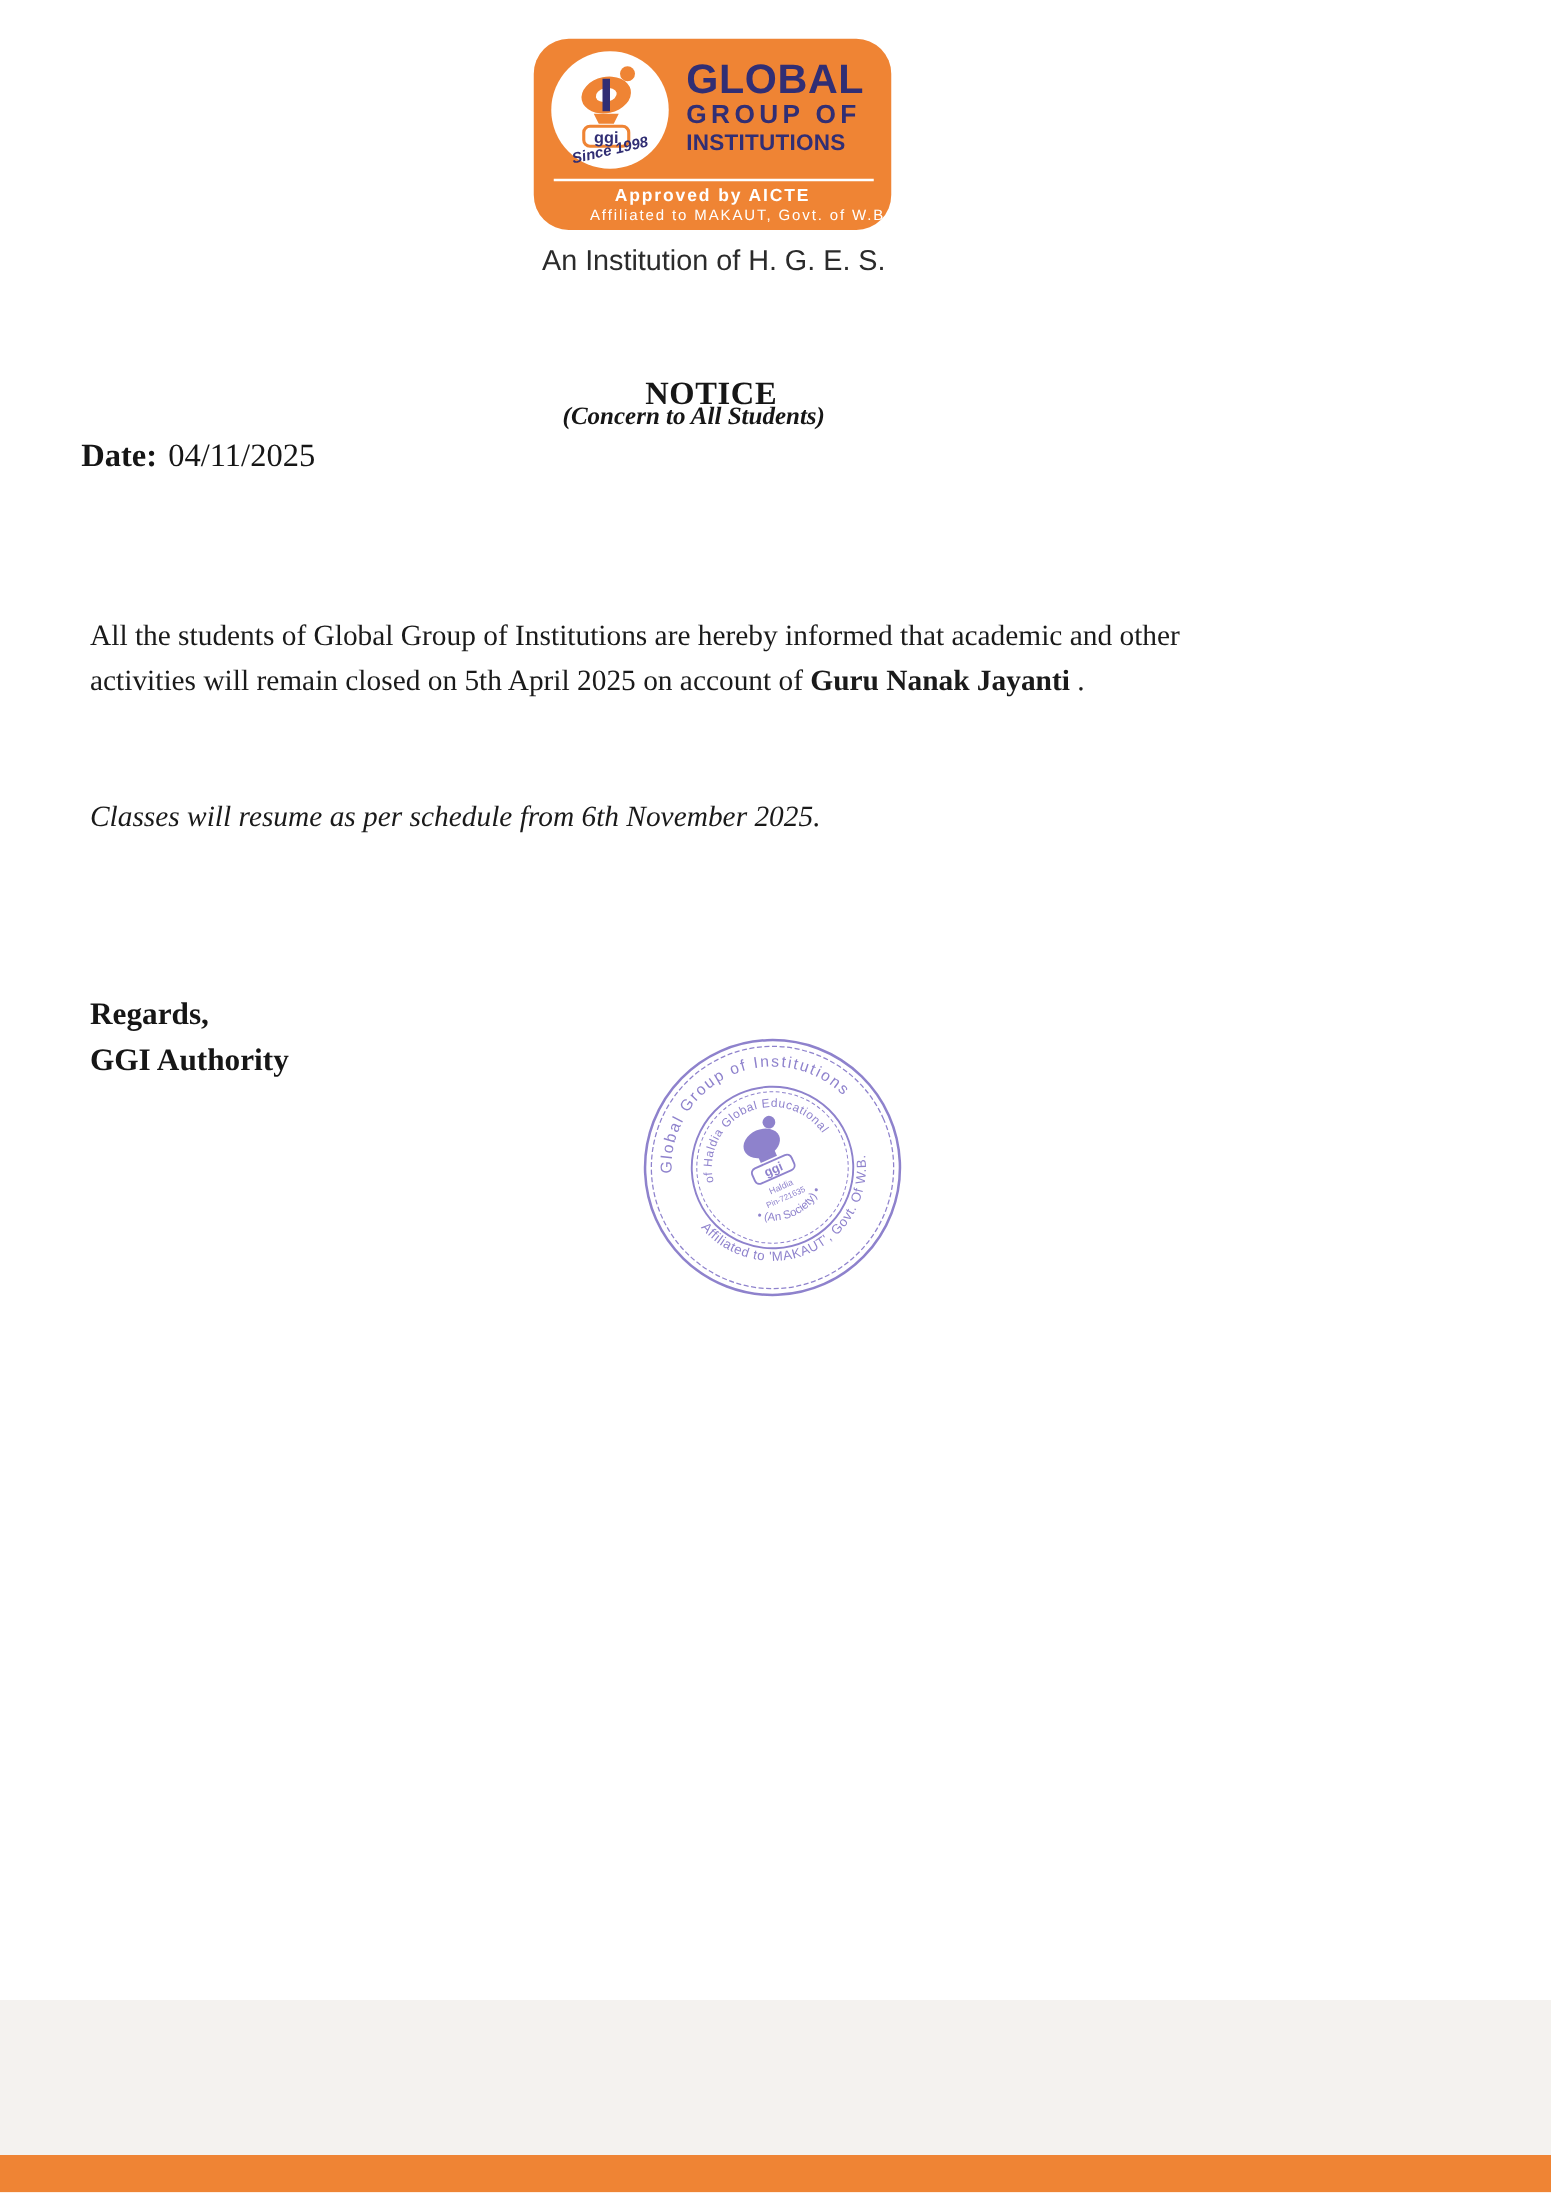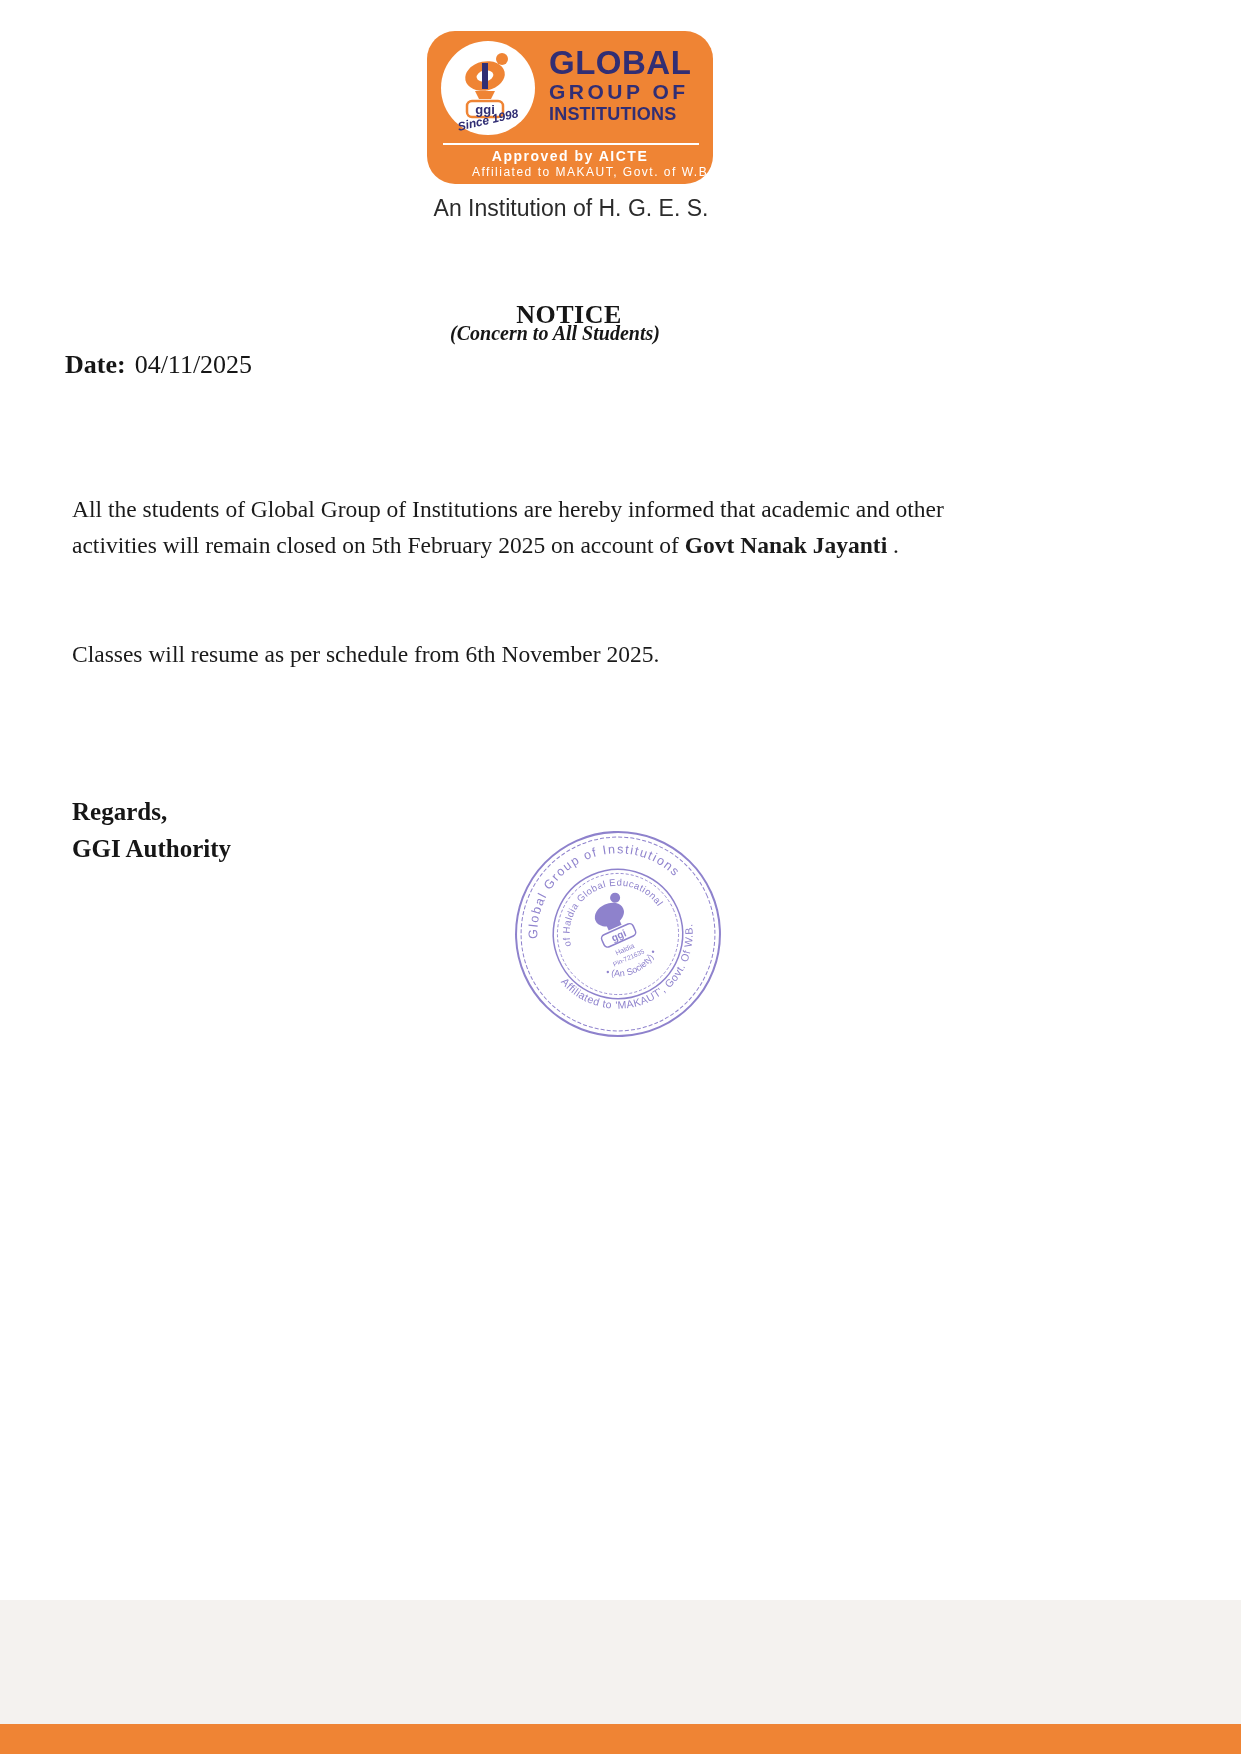"All the students of Global" span { text: February -> April }
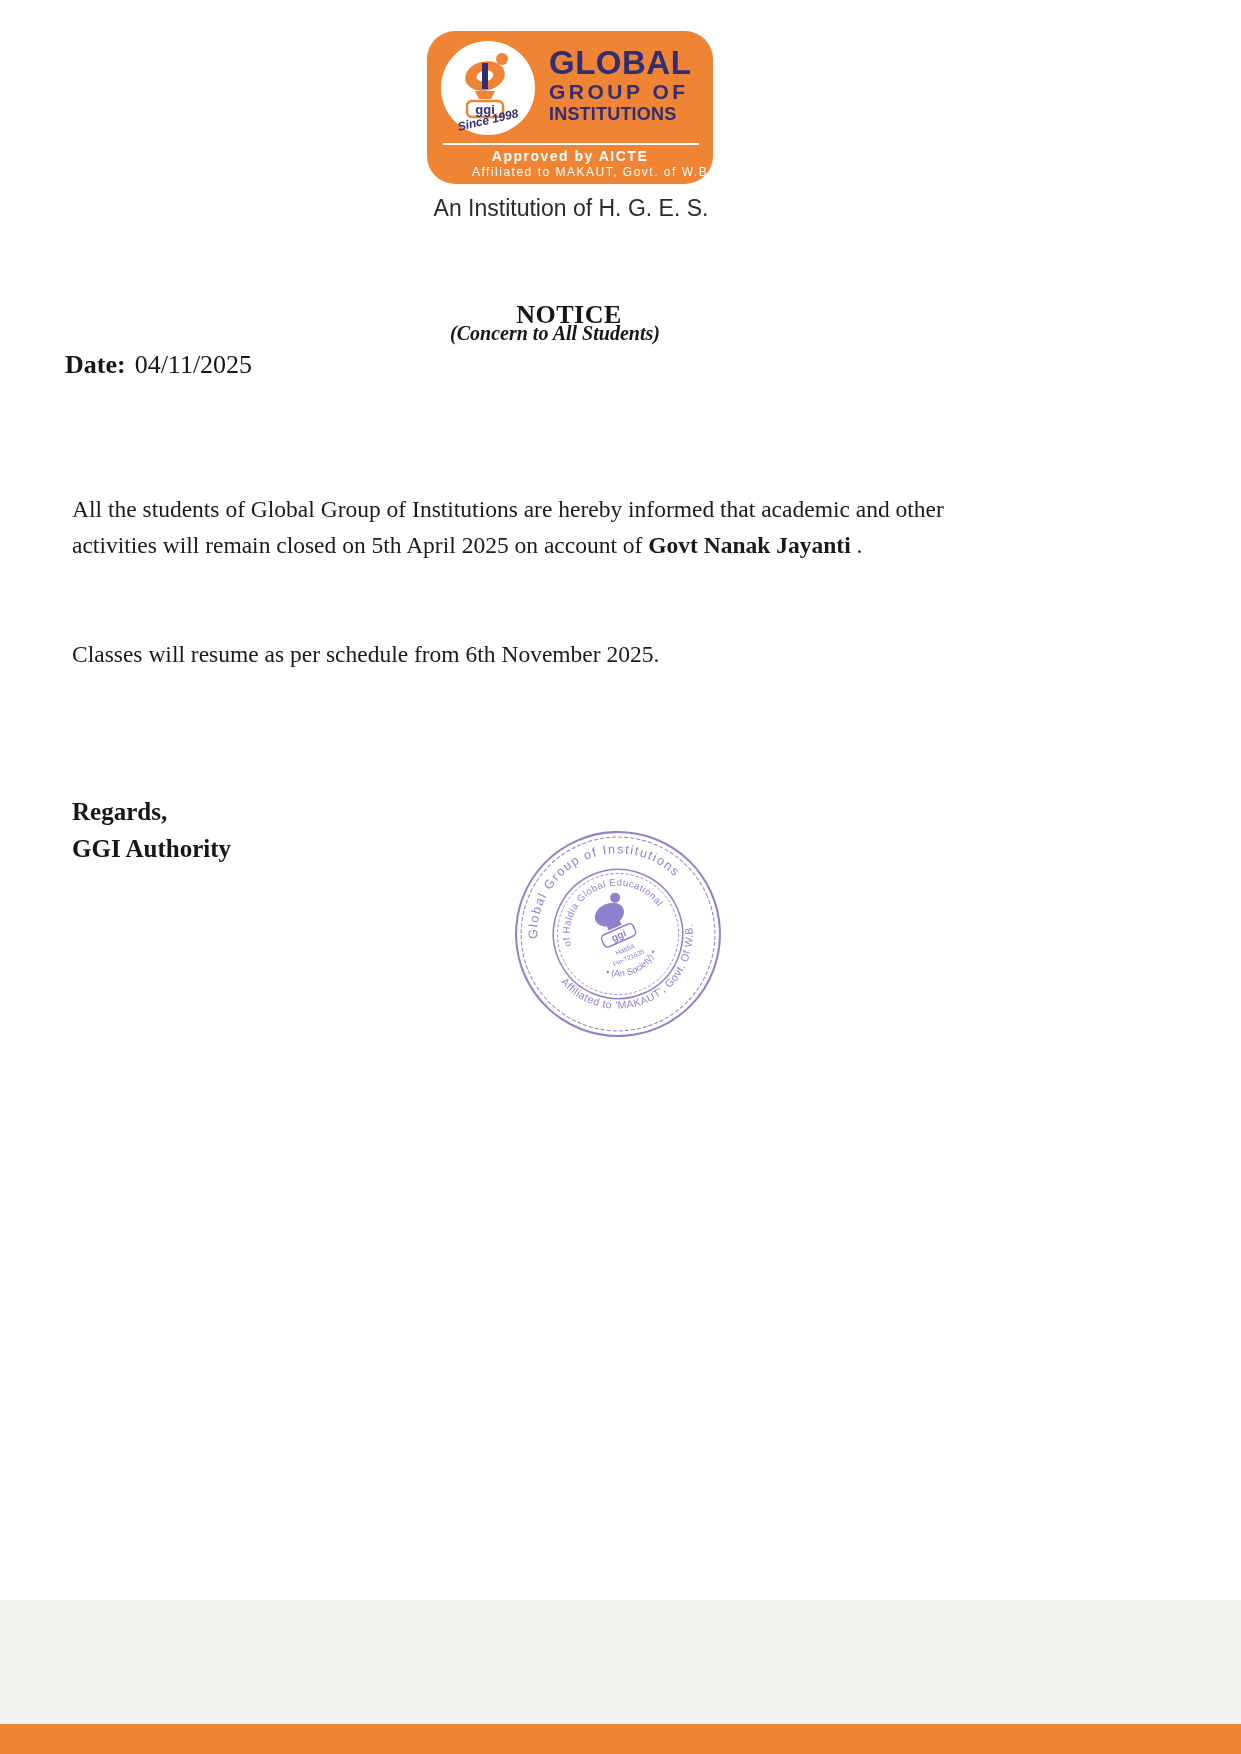"Govt Nanak Jayanti" b { text: Govt -> Guru }
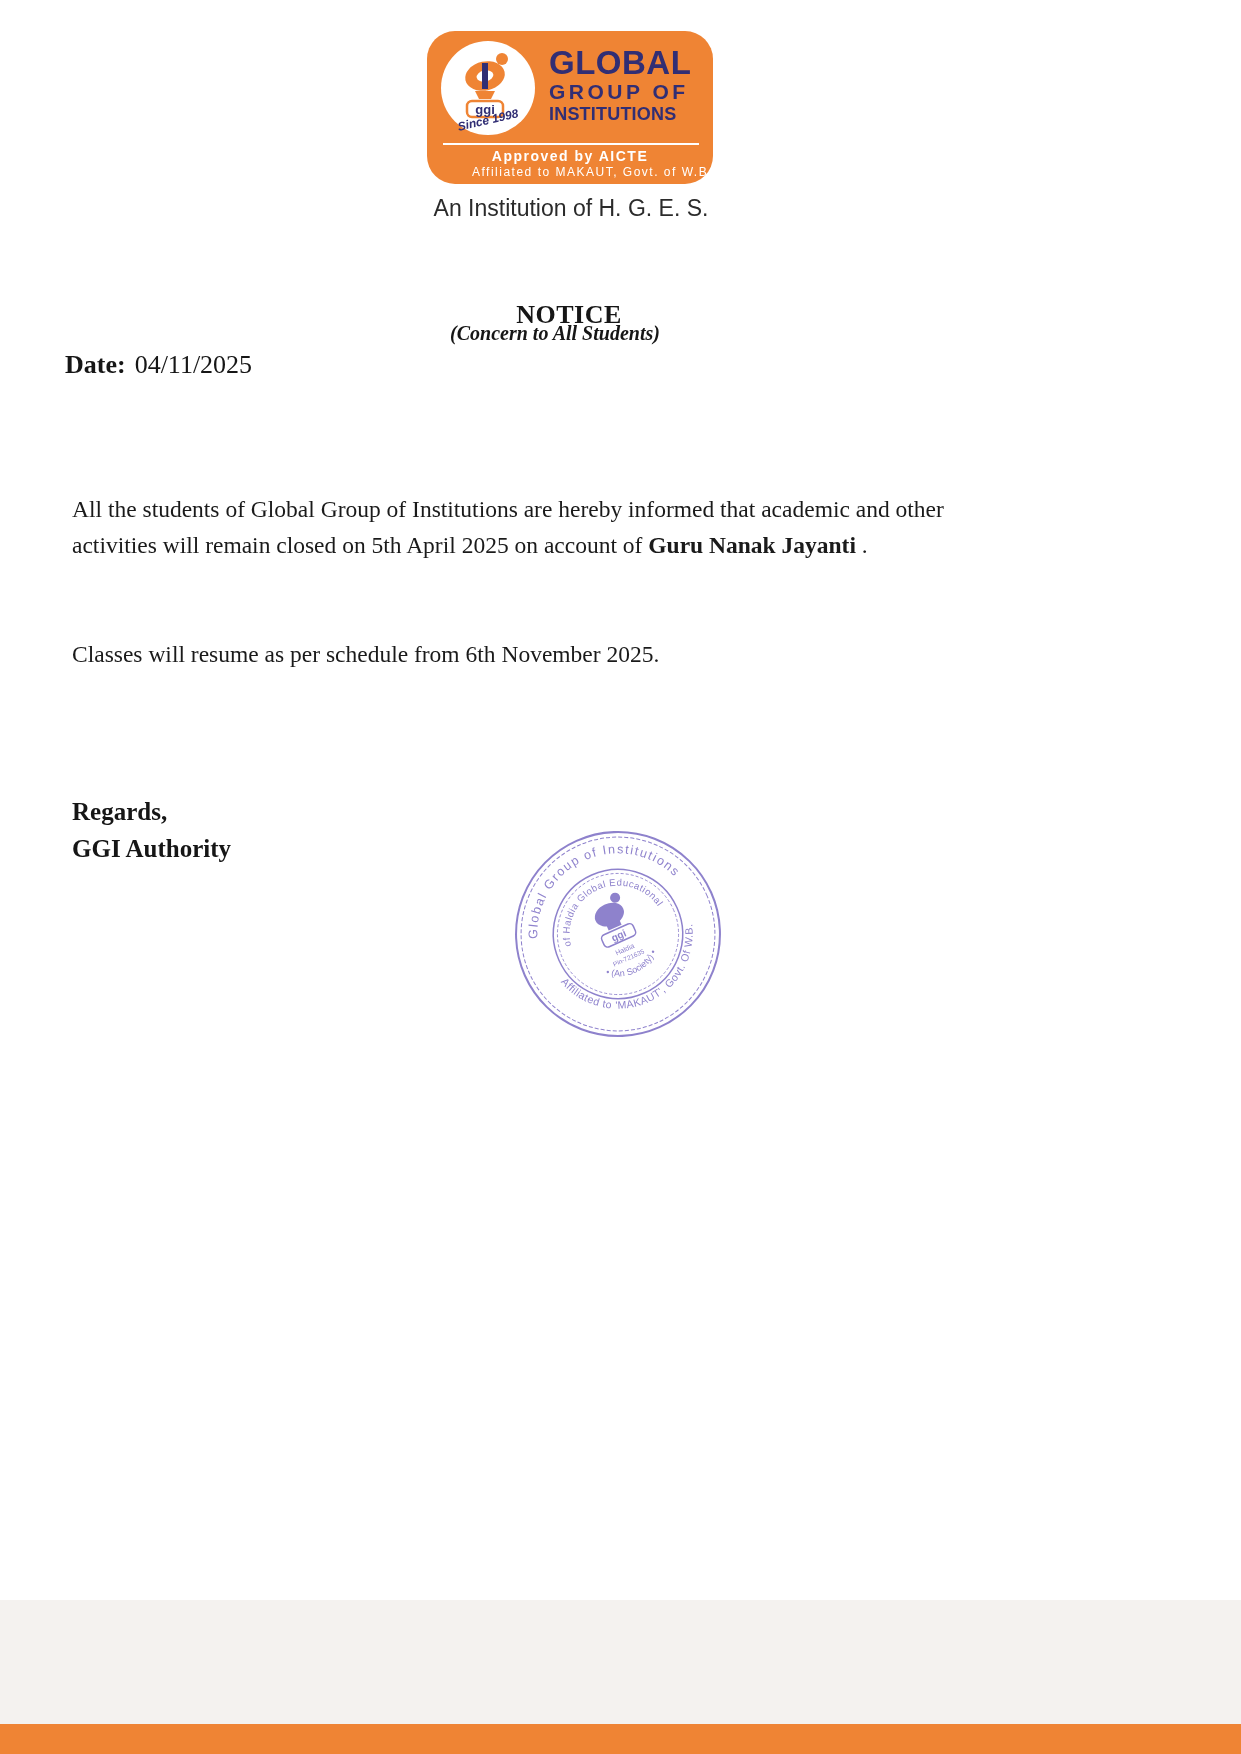"Classes will resume as per" .p2 { font-style: none -> italic }
